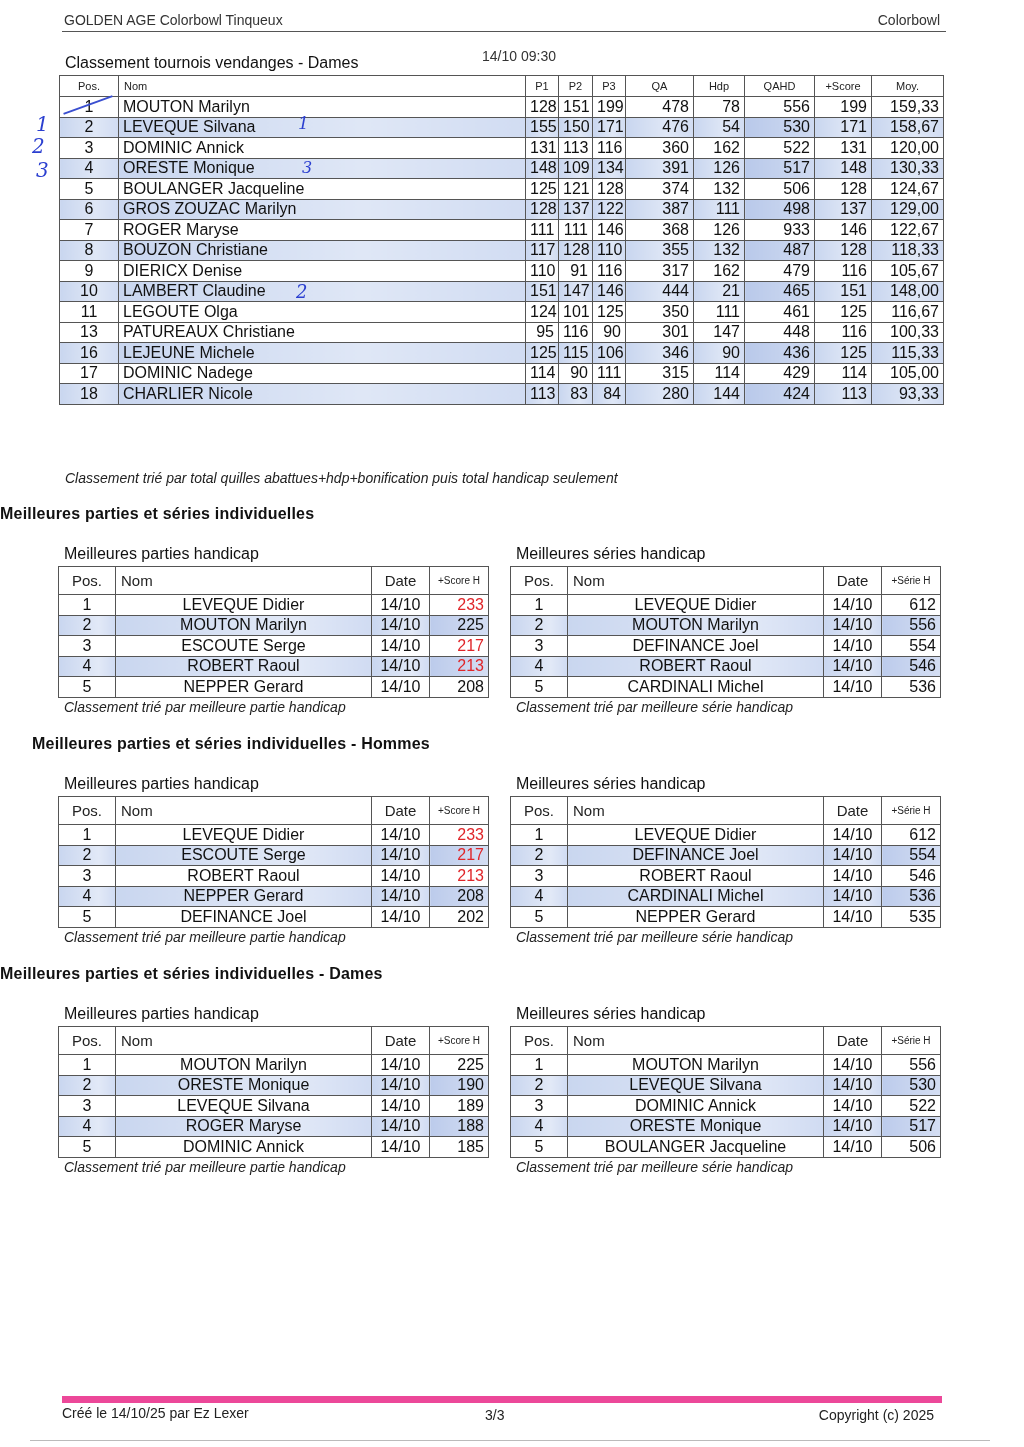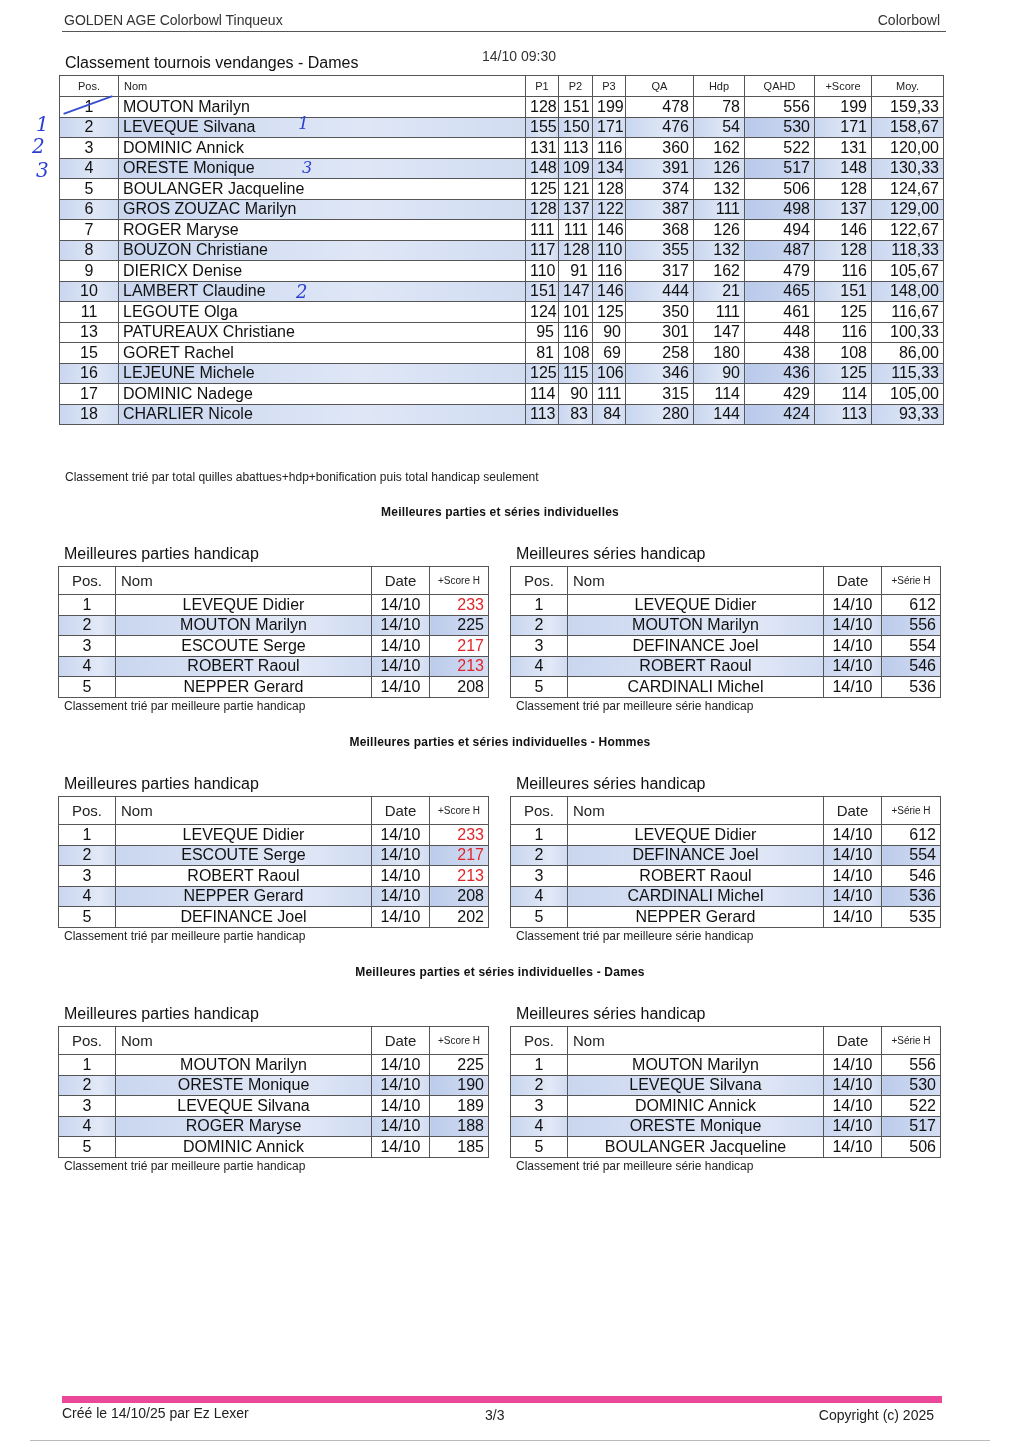"494" td.num { text: 494 -> 933 }
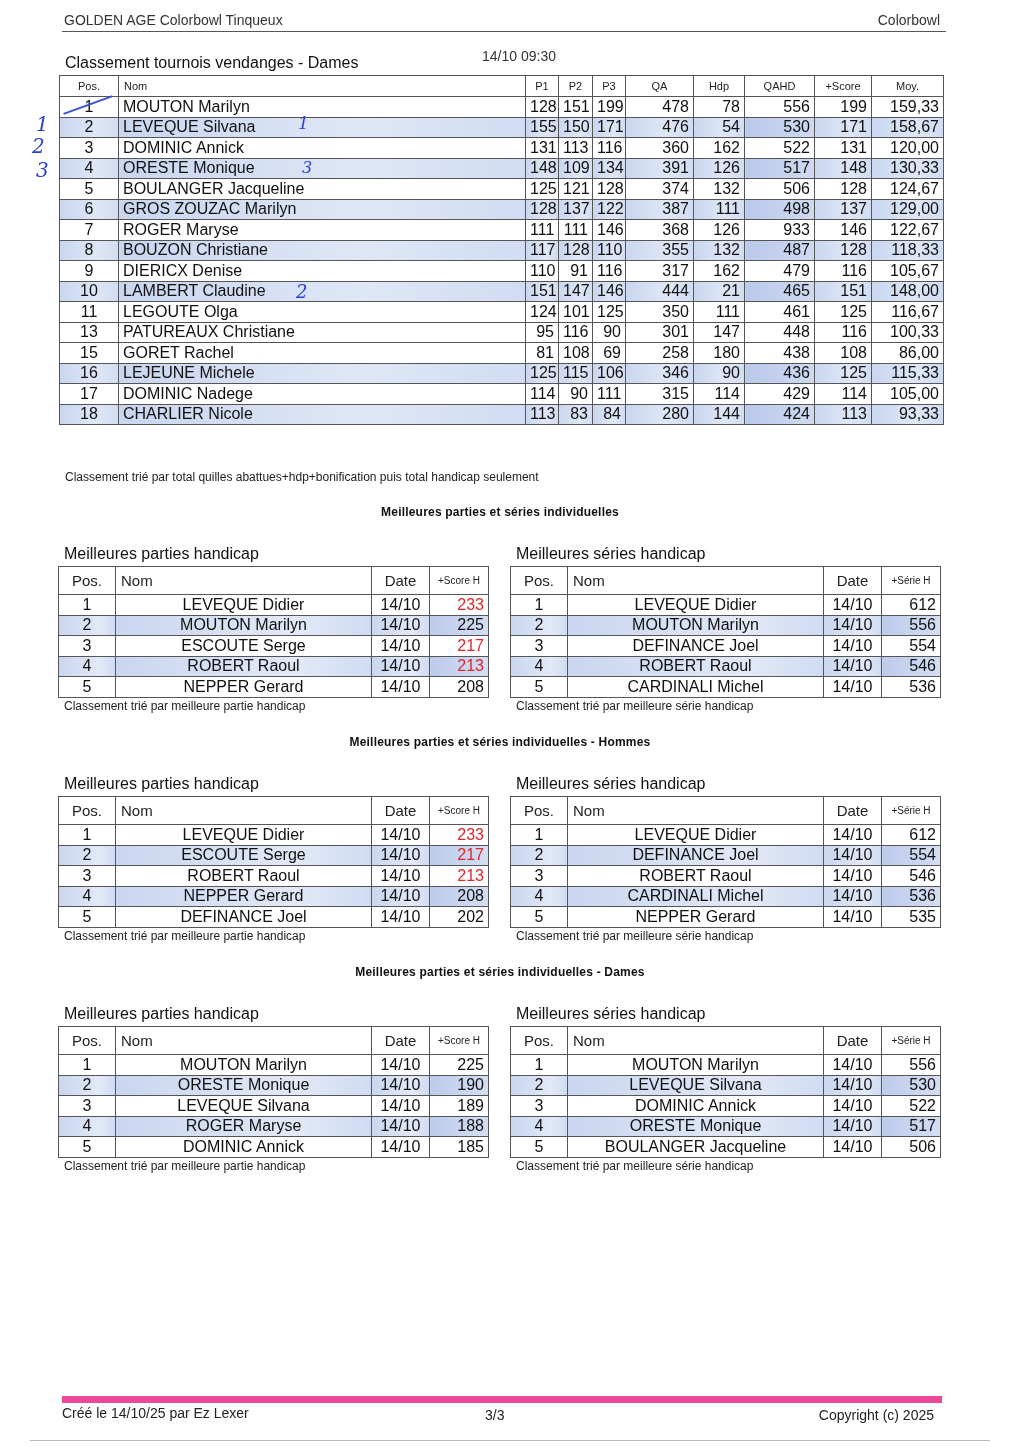"15" tr { html: <tr> <td>15</td> <td>GORET Rachel</td> <td>81</td> <td>108</td> <td>69</td> <td>258</td> <td>180</td> <td>438</td> <td>108</td> <td>86,00</td> </tr> -> none }
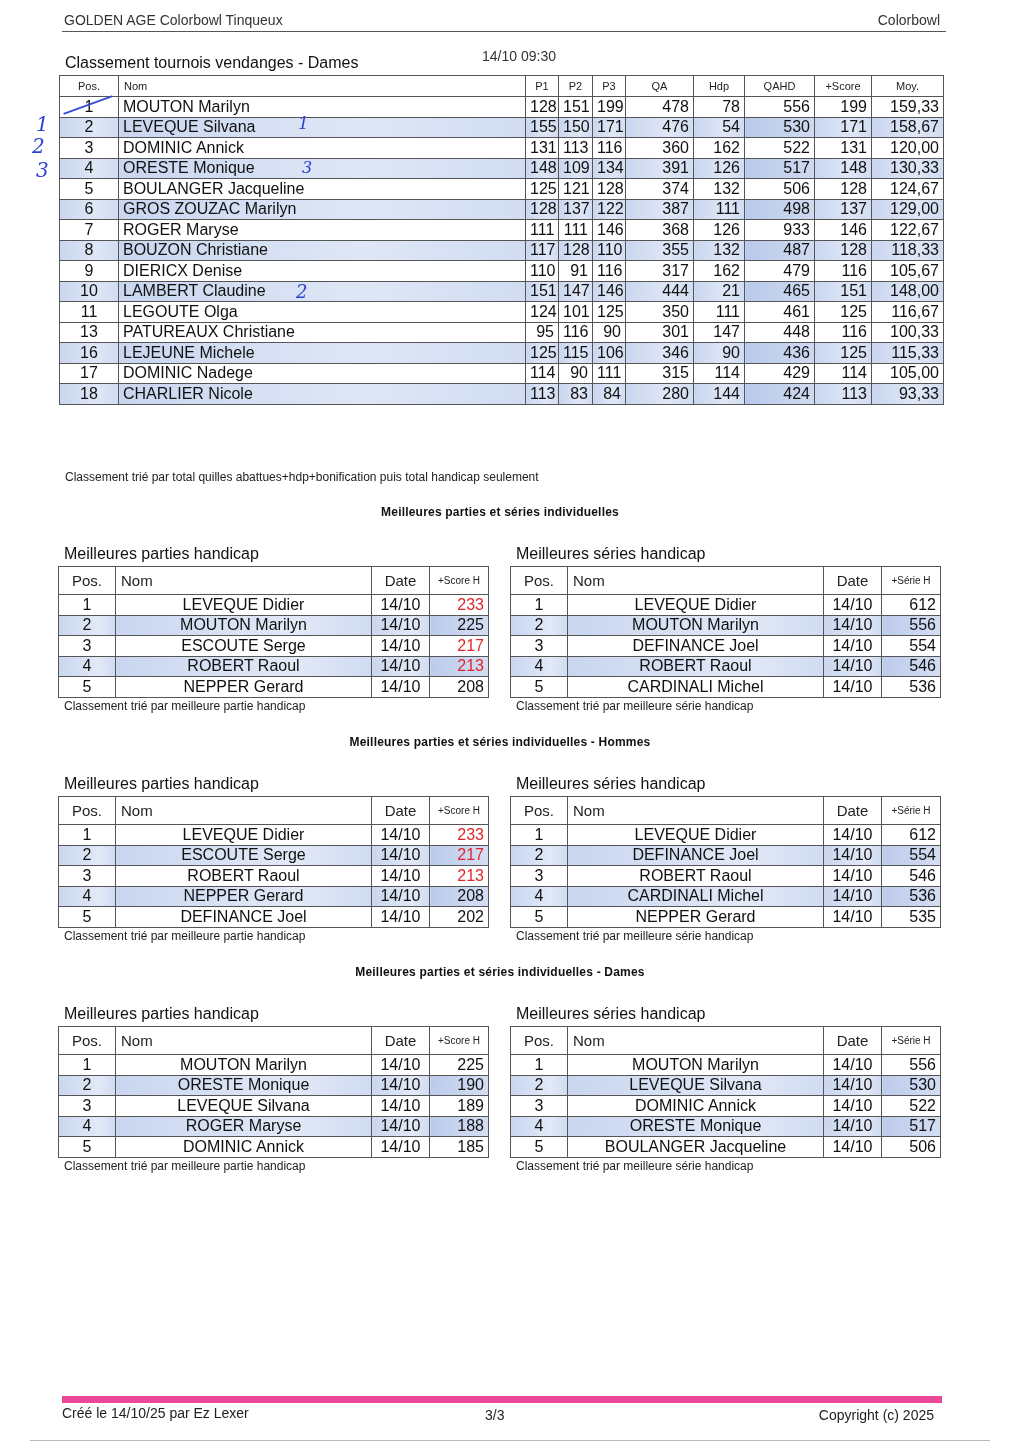"Classement trié par total quilles" .note { font-size: 12px -> 14px; font-style: none -> italic }
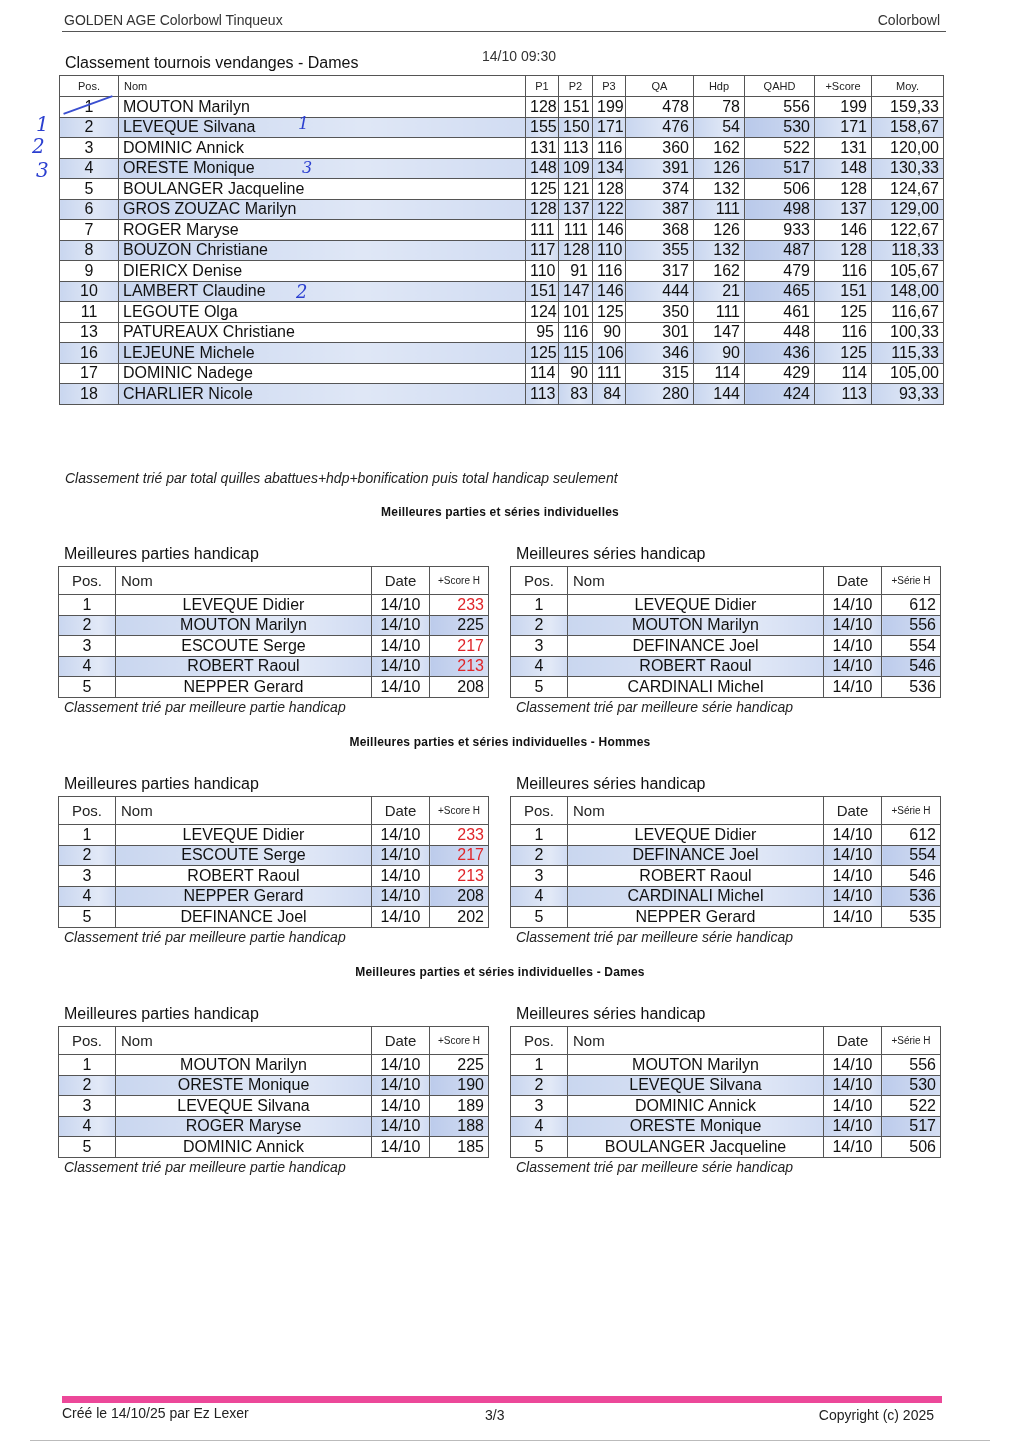"Meilleures parties et séries" .section-title { font-size: 12px -> 16px; text-align: center -> none }
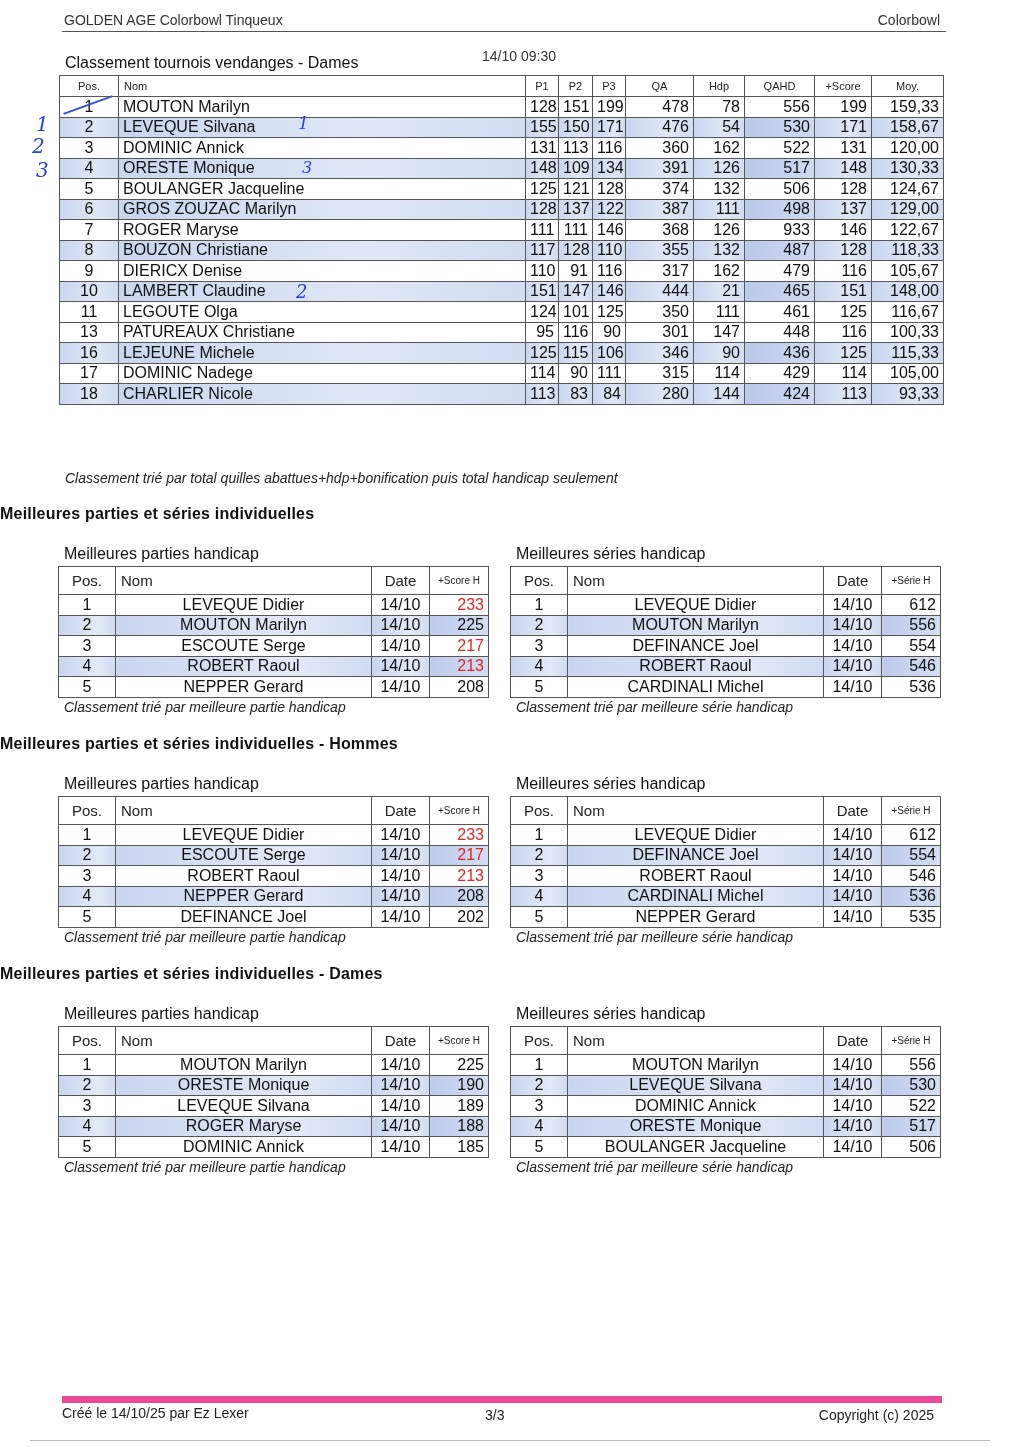"Meilleures parties et séries individuelles - Hommes" div.section-title { padding-left: none -> 32px }
